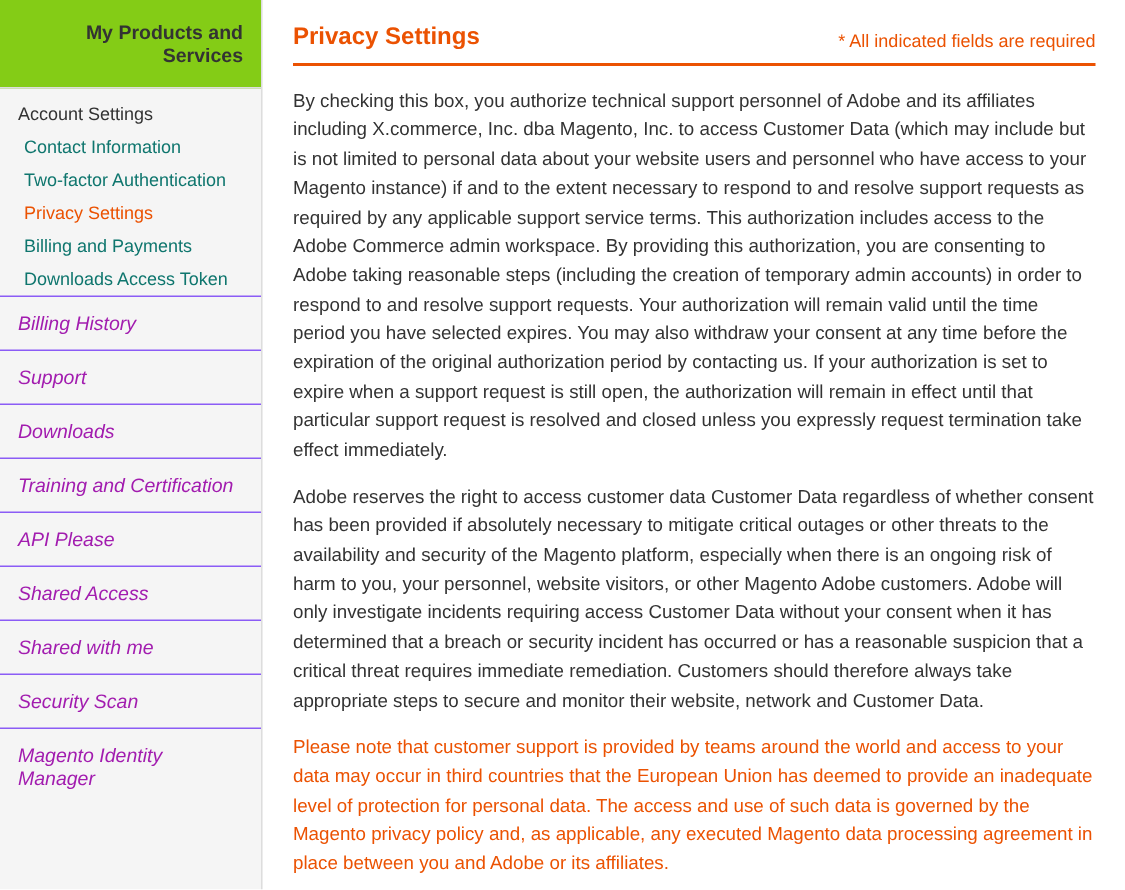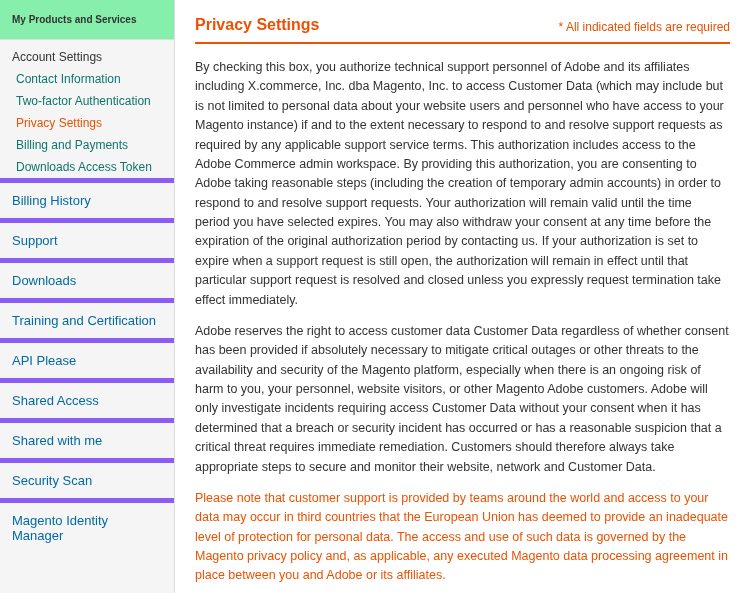"My Products and Services" .sidebar-header { background: #86efac -> #84cc16; font-size: 10px -> 13px; text-align: none -> right }
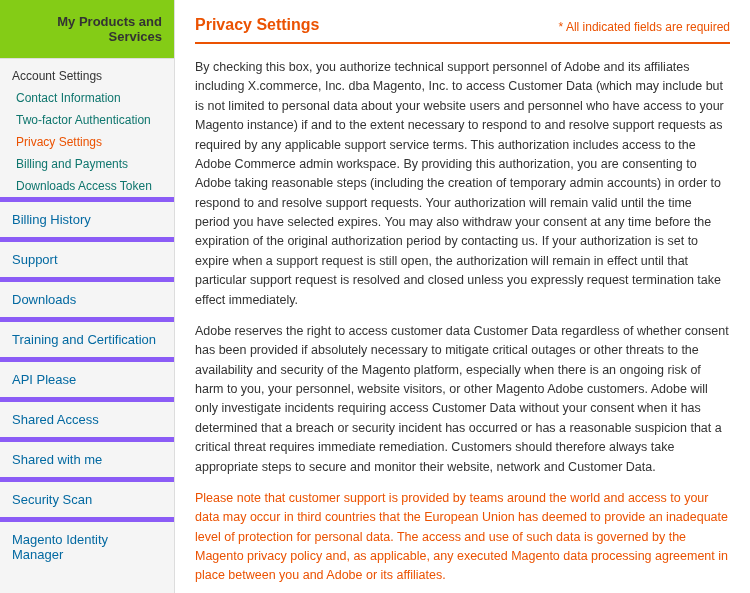"Billing History" .sidebar-nav-item { border-top: 5px solid #8b5cf6 -> 1px solid #8b5cf6; color: #0369a1 -> #a21caf; font-style: none -> italic }
